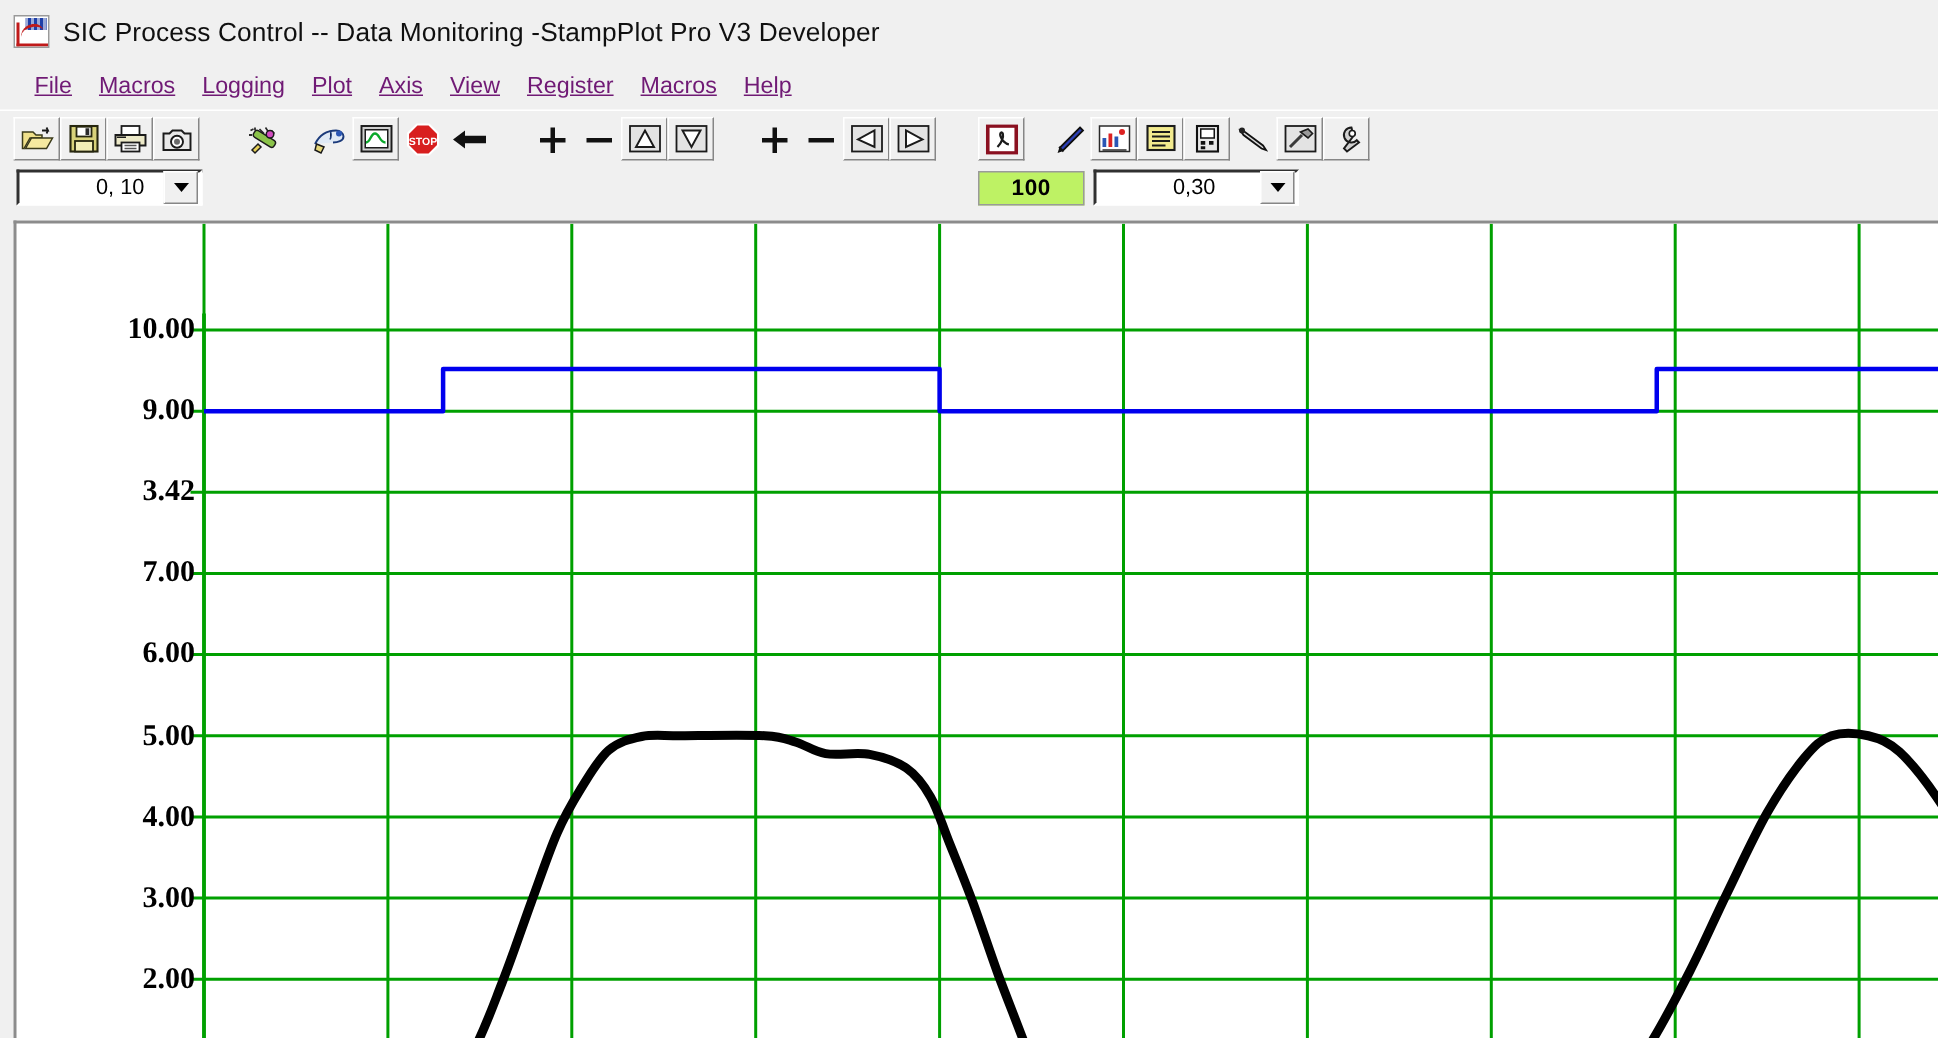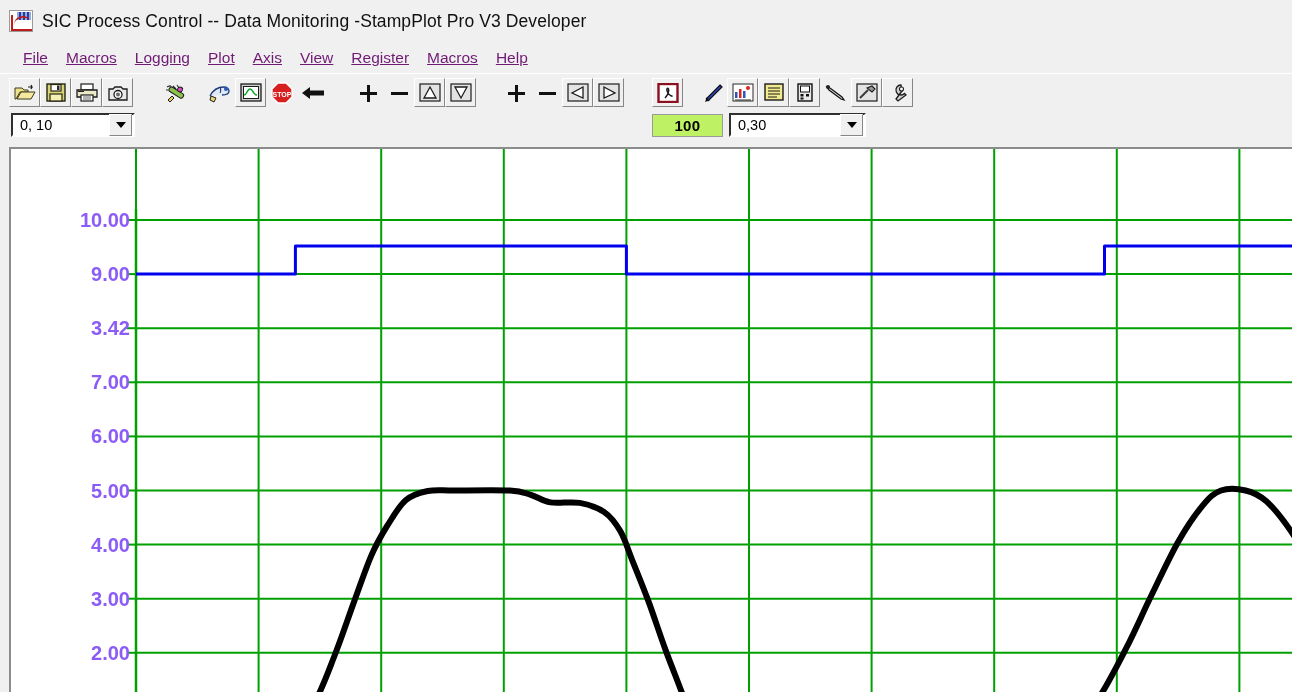"0, 10" .combo { padding-left: none -> 44px }
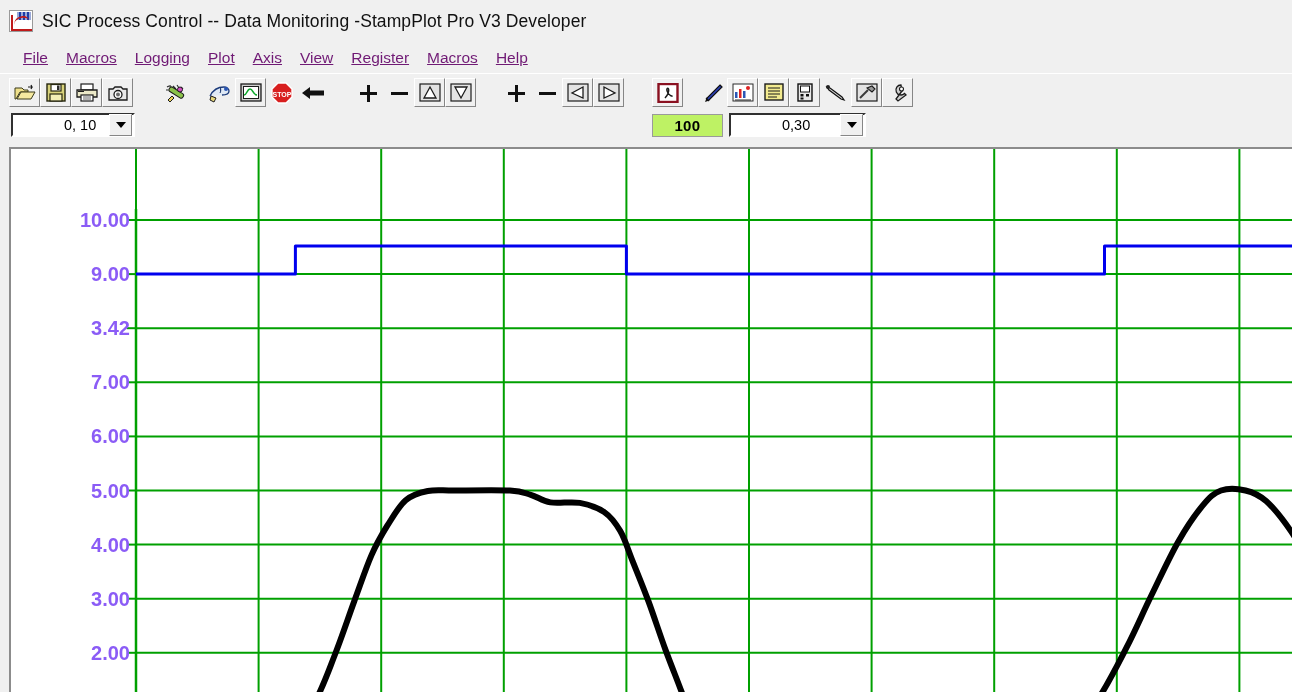"10.00" .ylabel { color: #8b5cf6 -> #000000; font-family: Liberation Sans, sans-serif -> Liberation Serif, serif }
